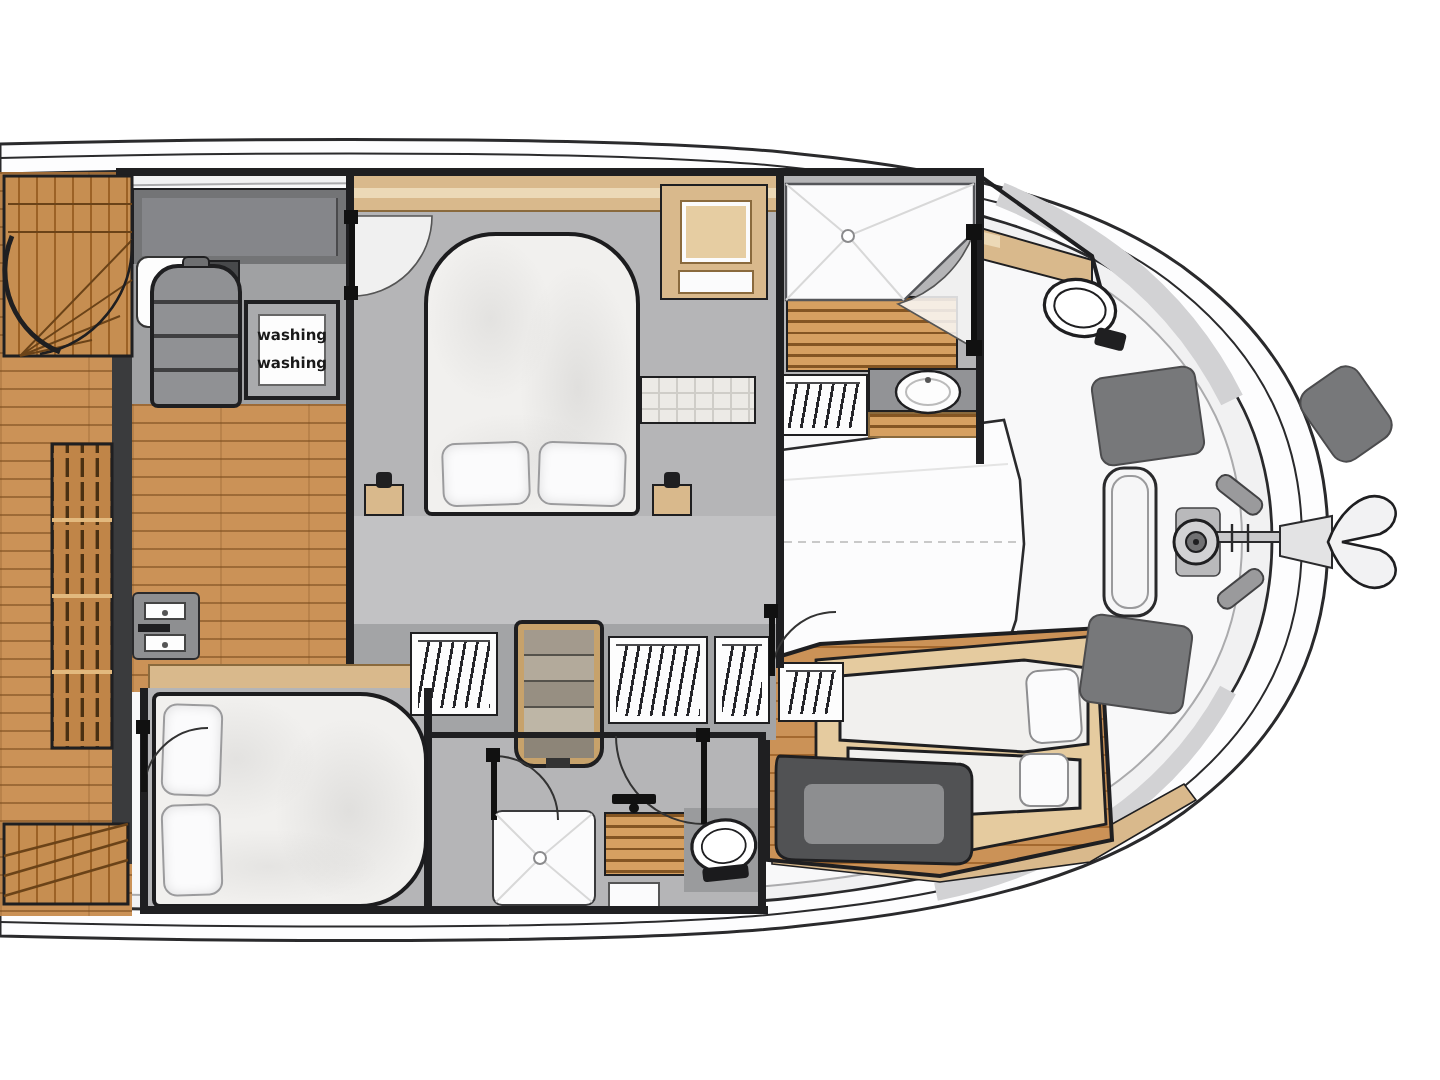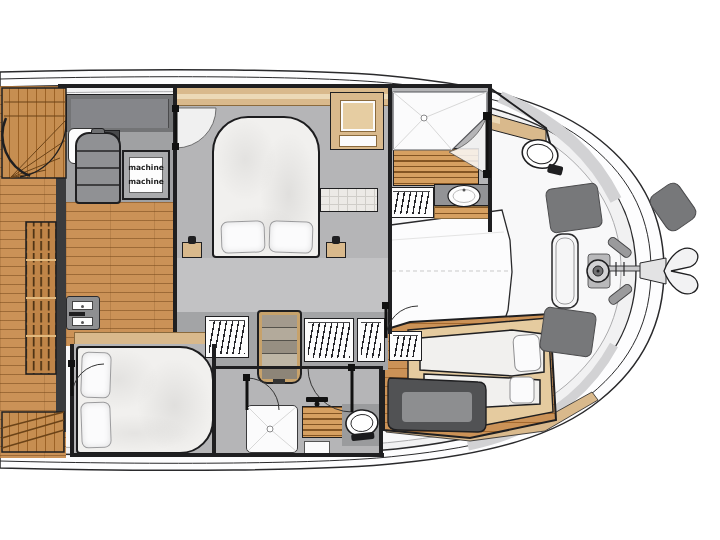"machine machine" div.abs { text: machine machine -> washing washing }
